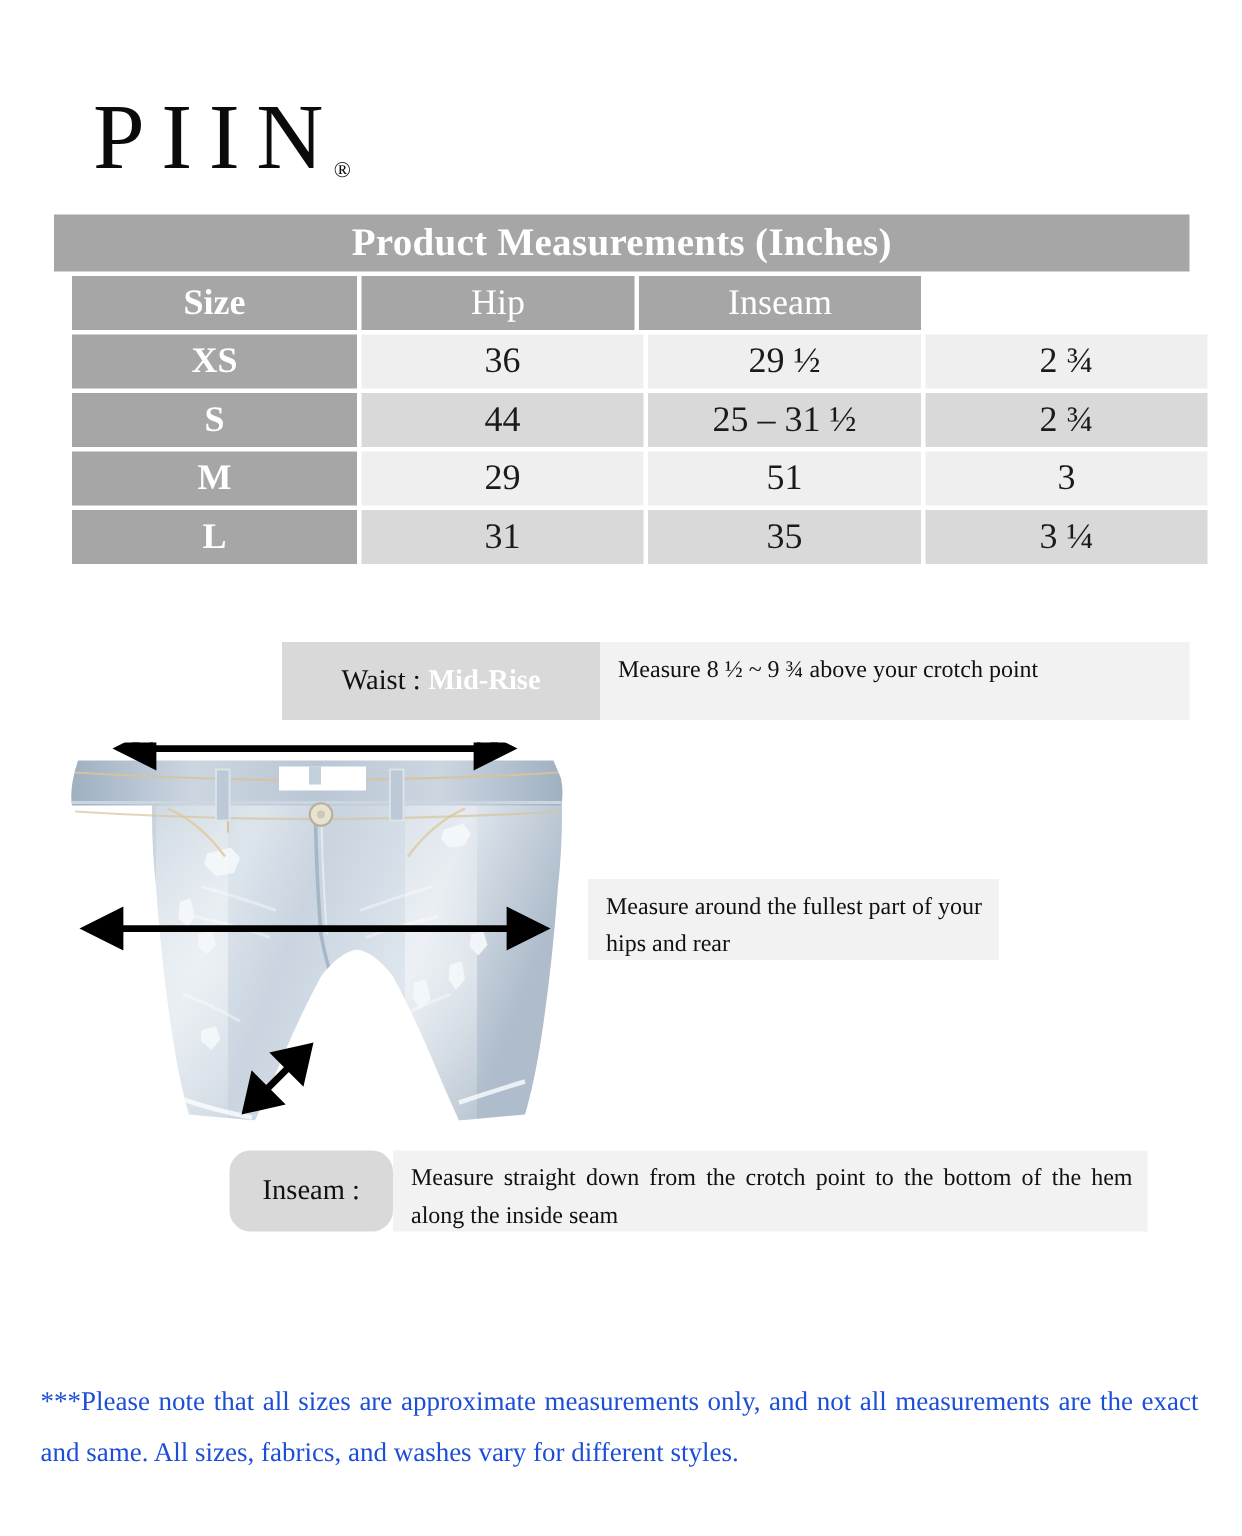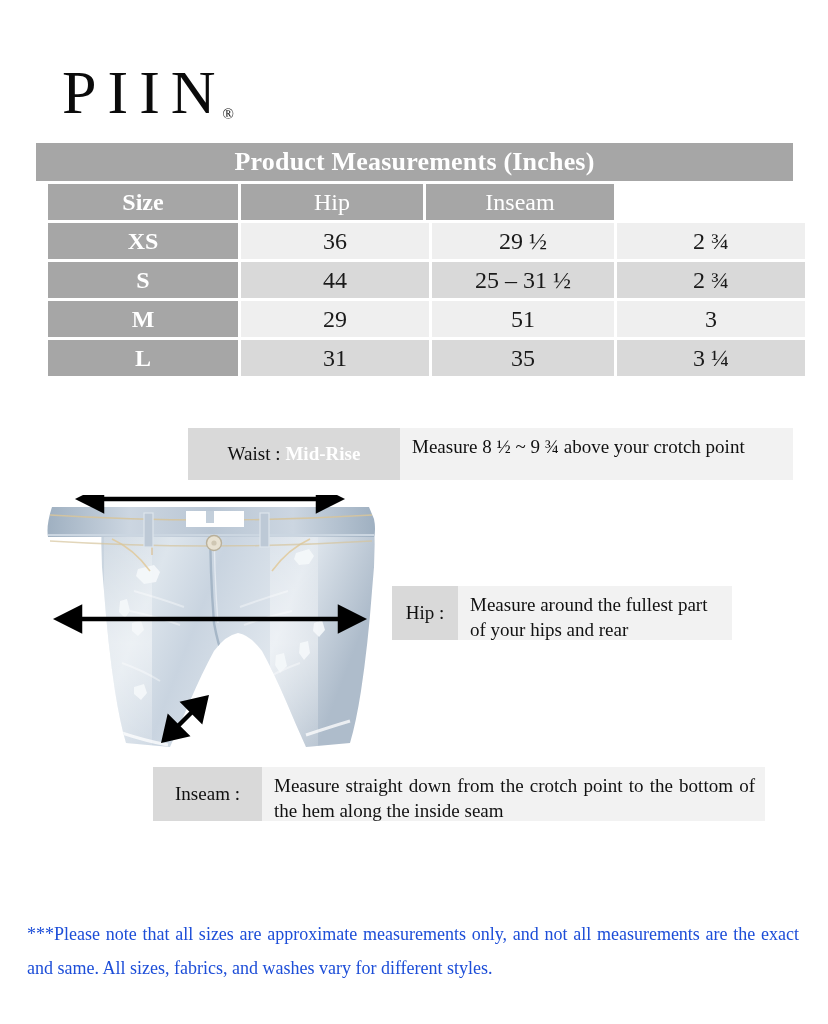"Measure 8 ½ ~ 9" .callout-desc { font-size: 19px -> 16px }
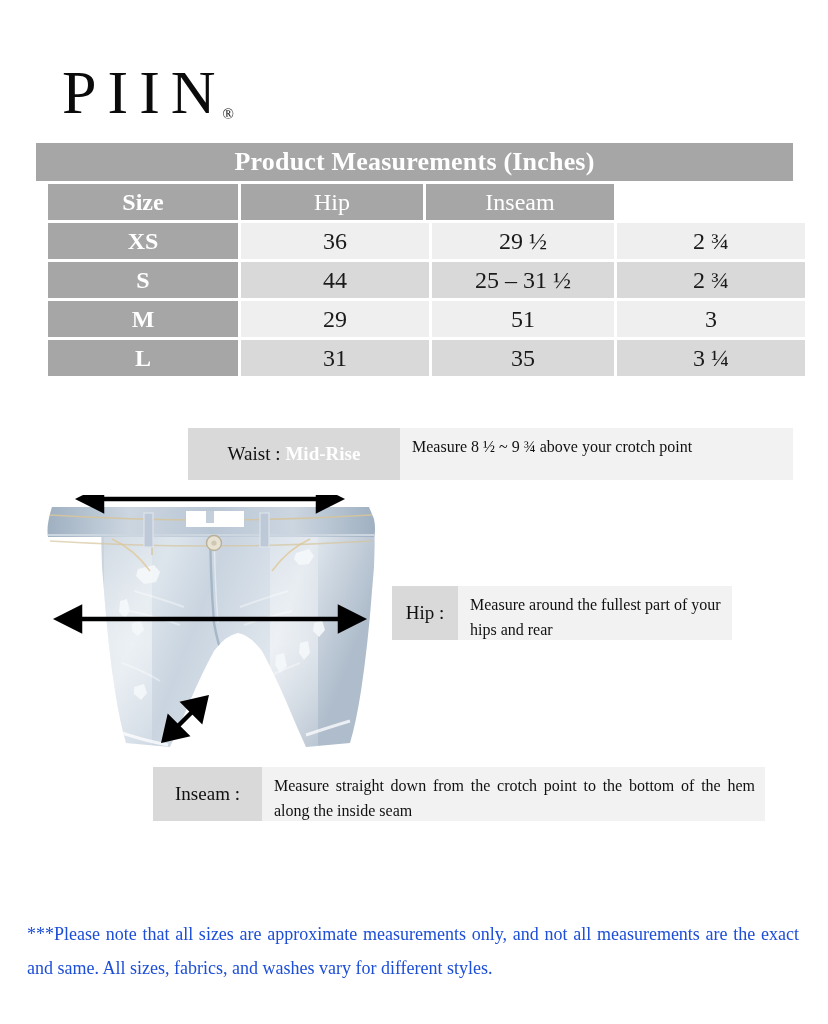"Hip :" div.callout-label { html: <div>Hip :</div> -> none }
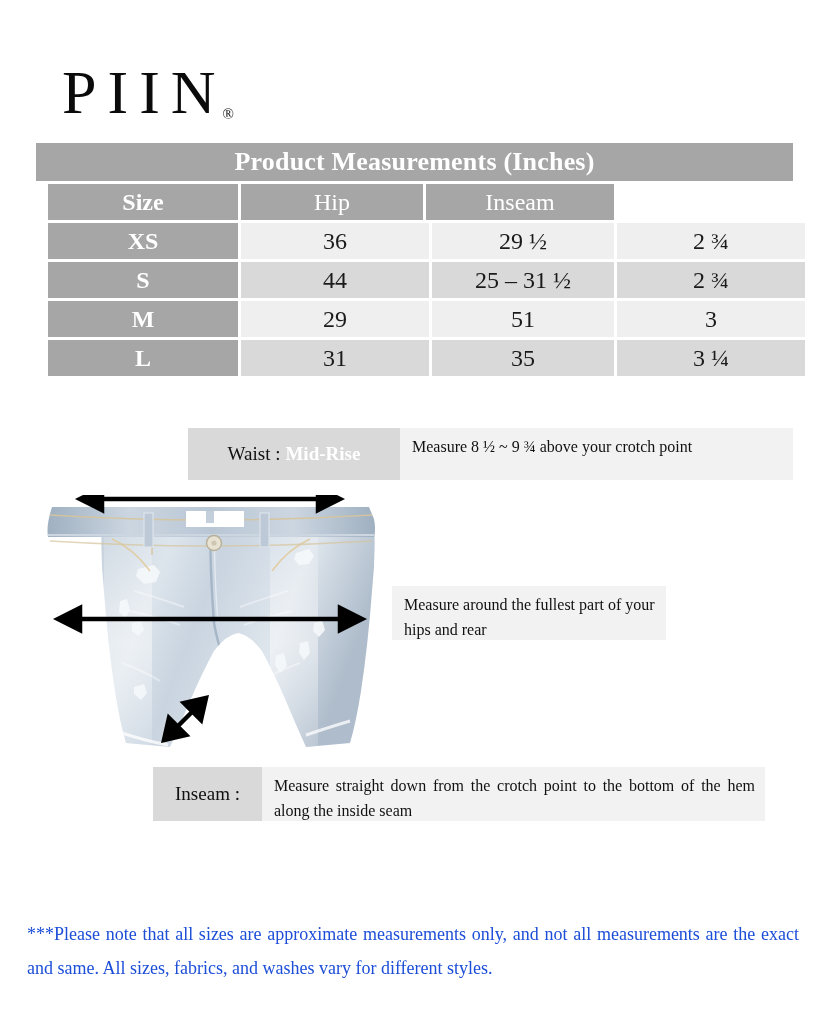"Inseam :" #callout-inseam .callout-label { border-radius: none -> 14px }
